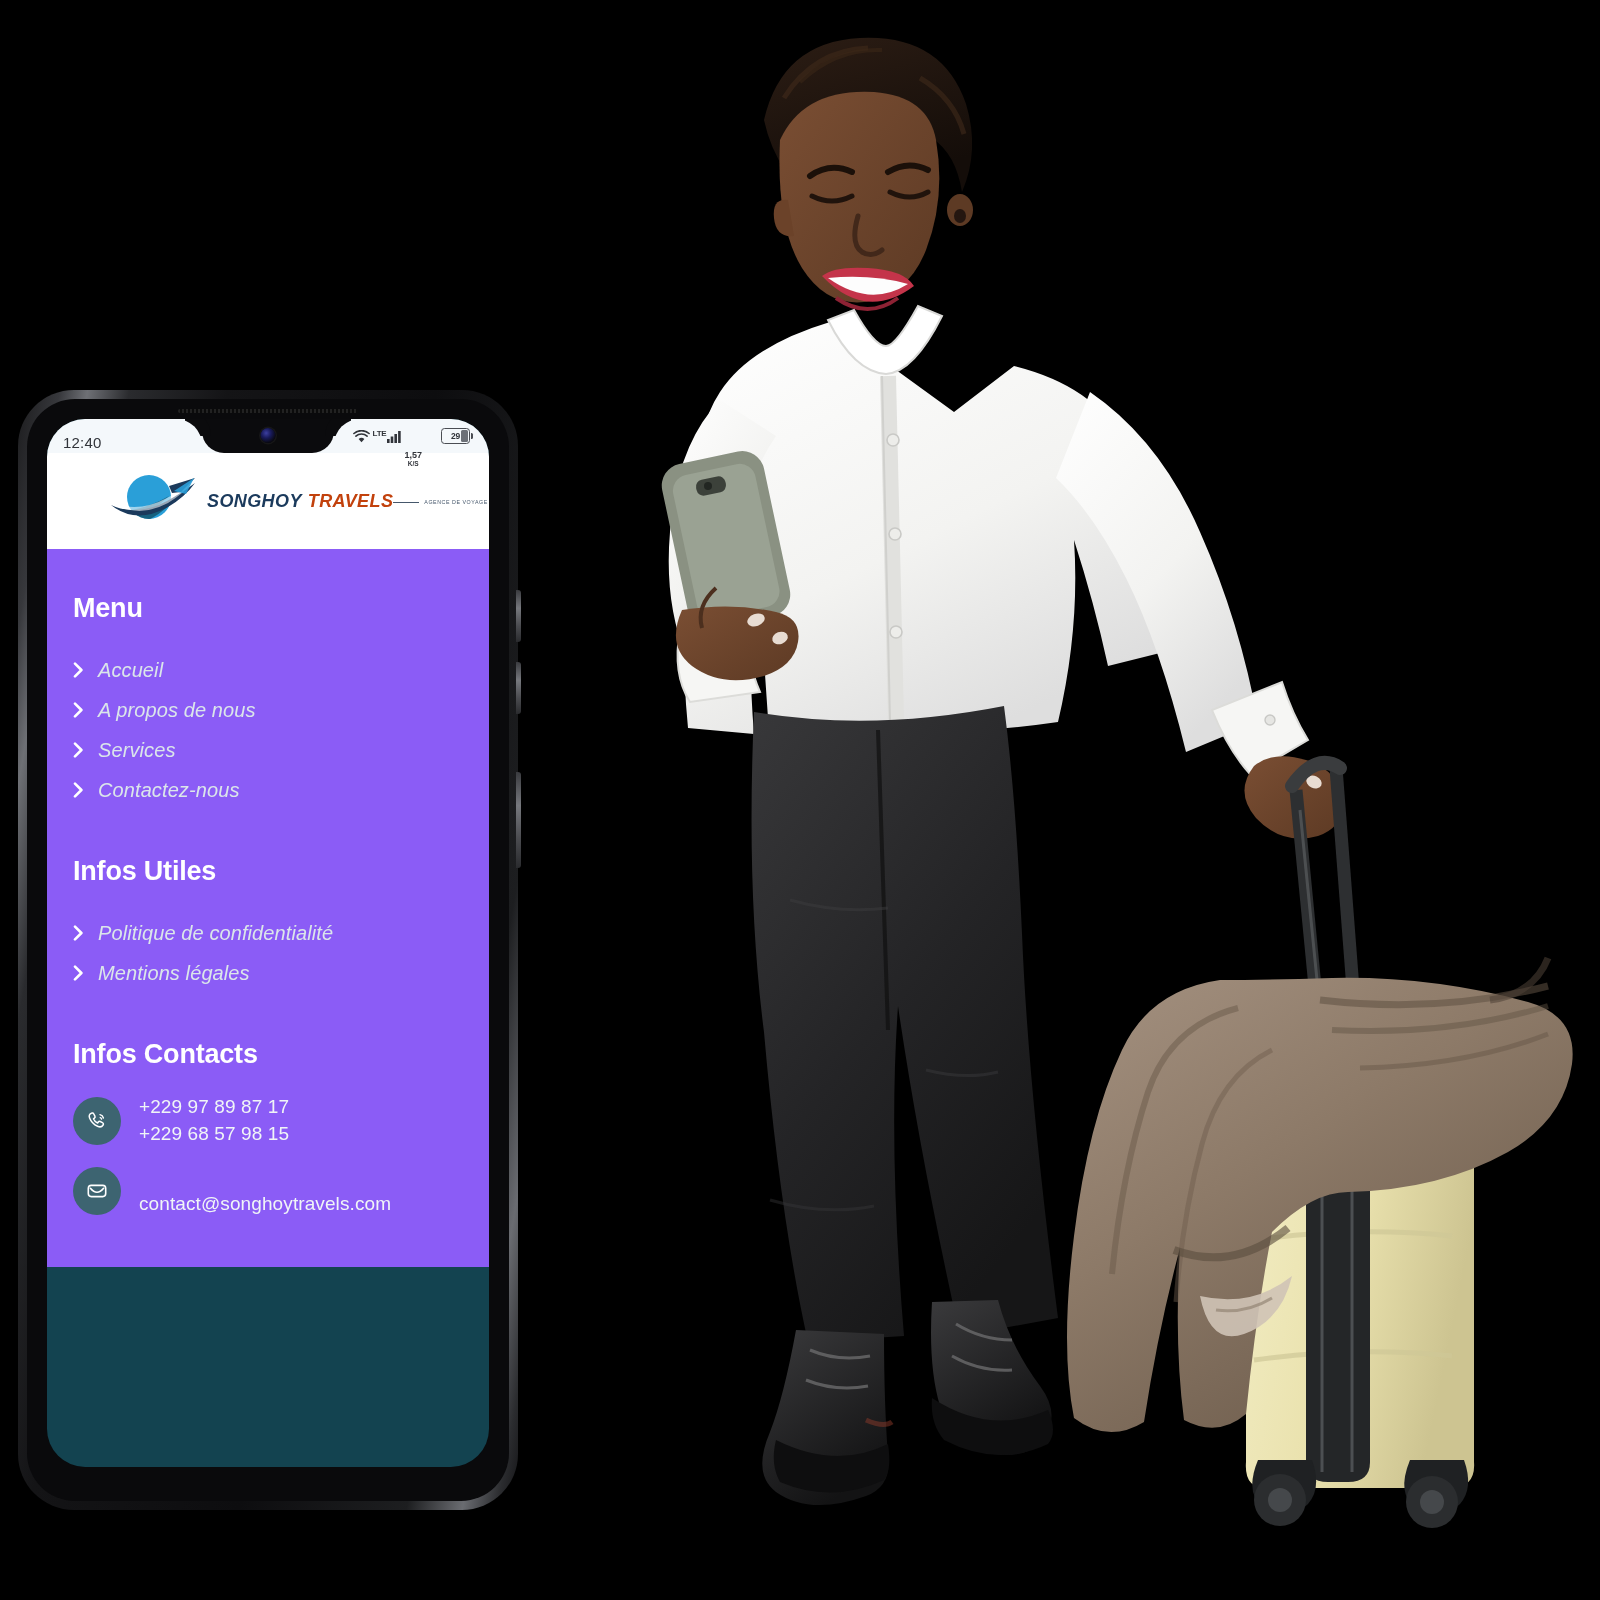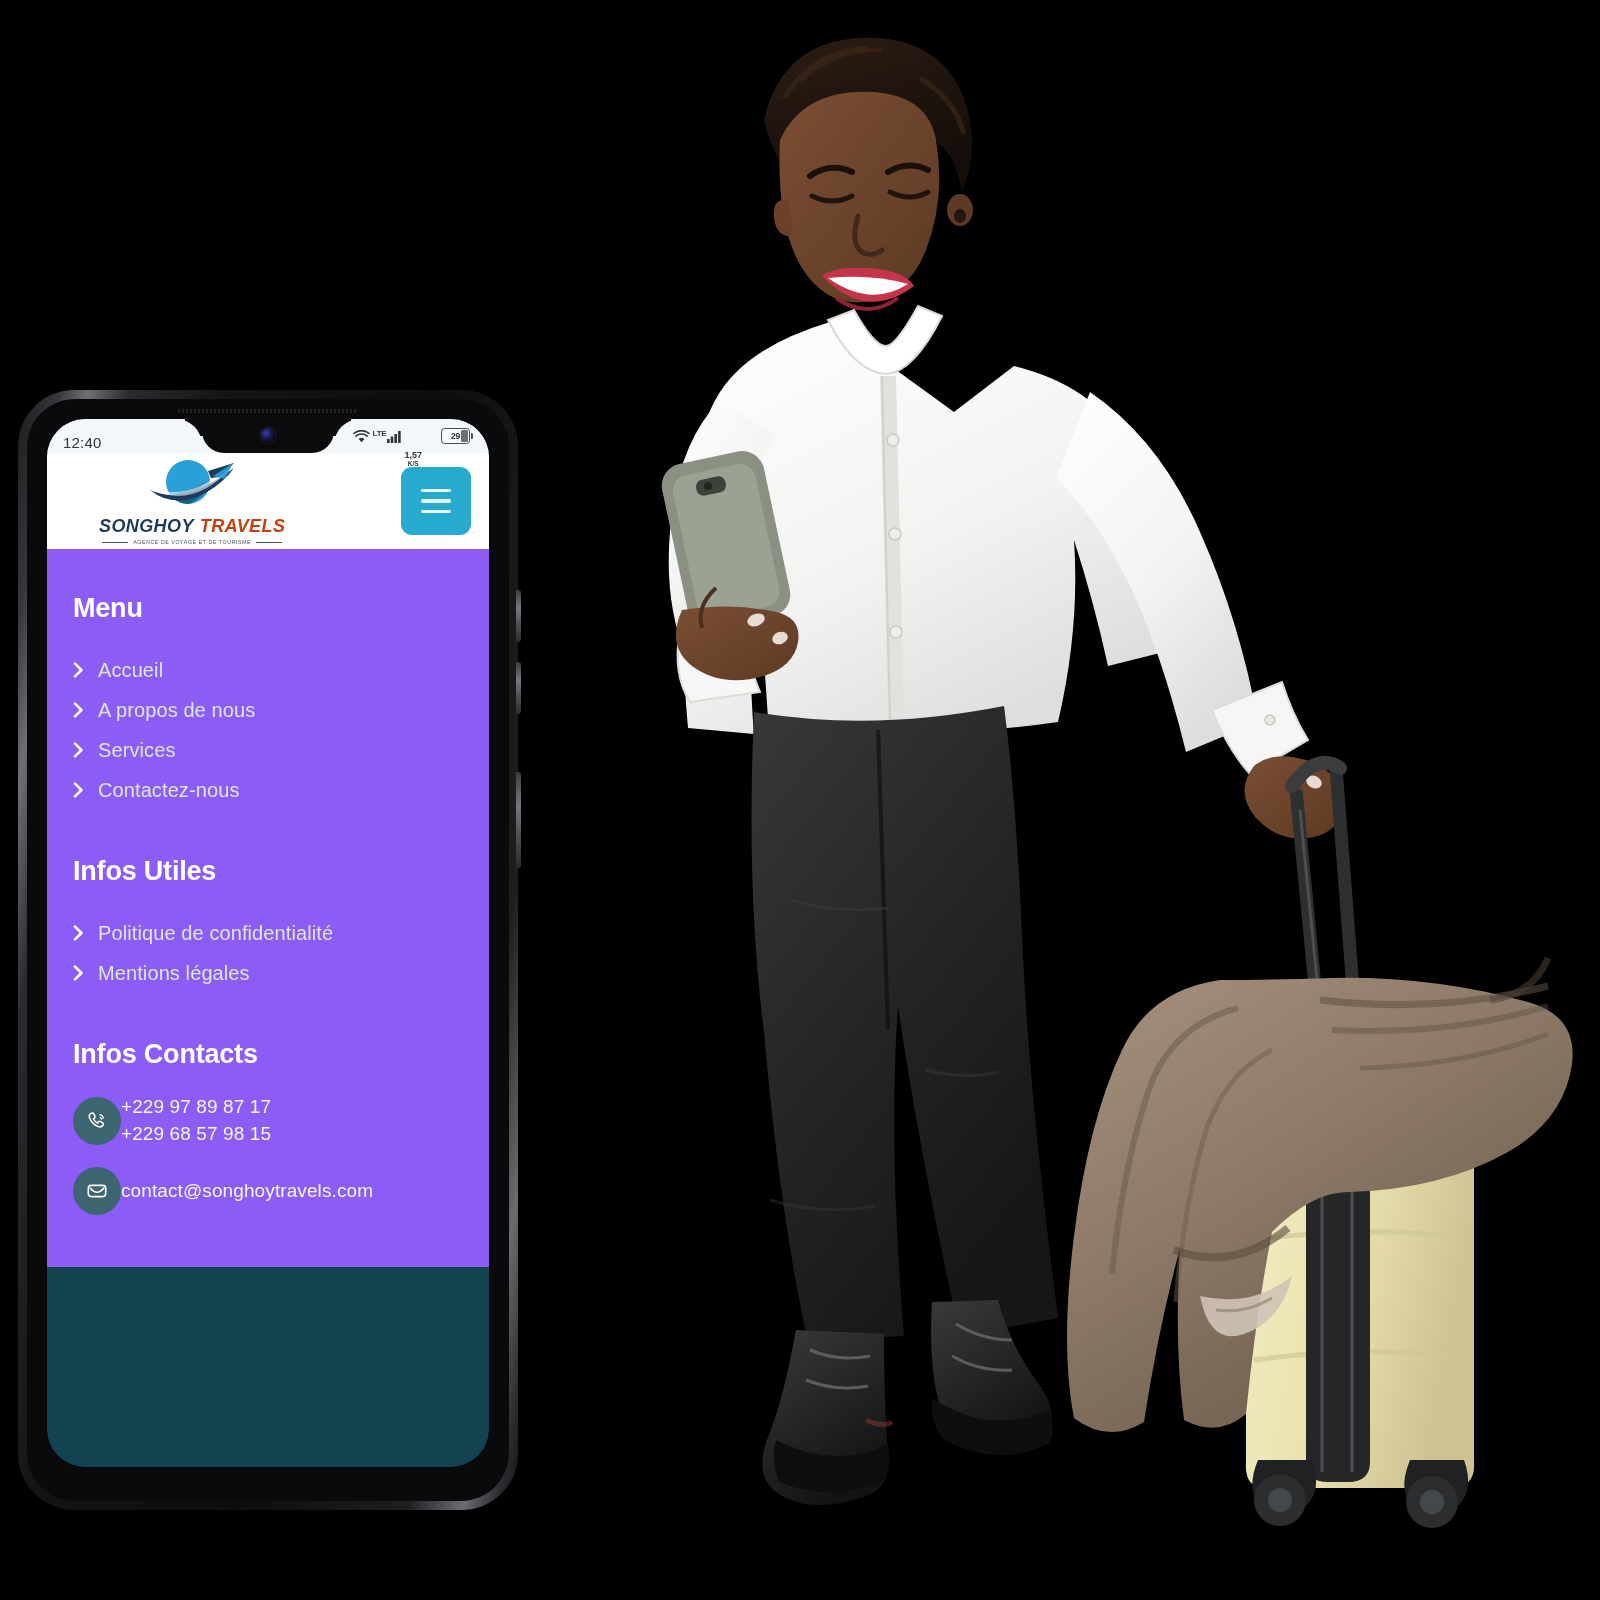"SONGHOY" .brand-logo { flex-direction: column -> row }
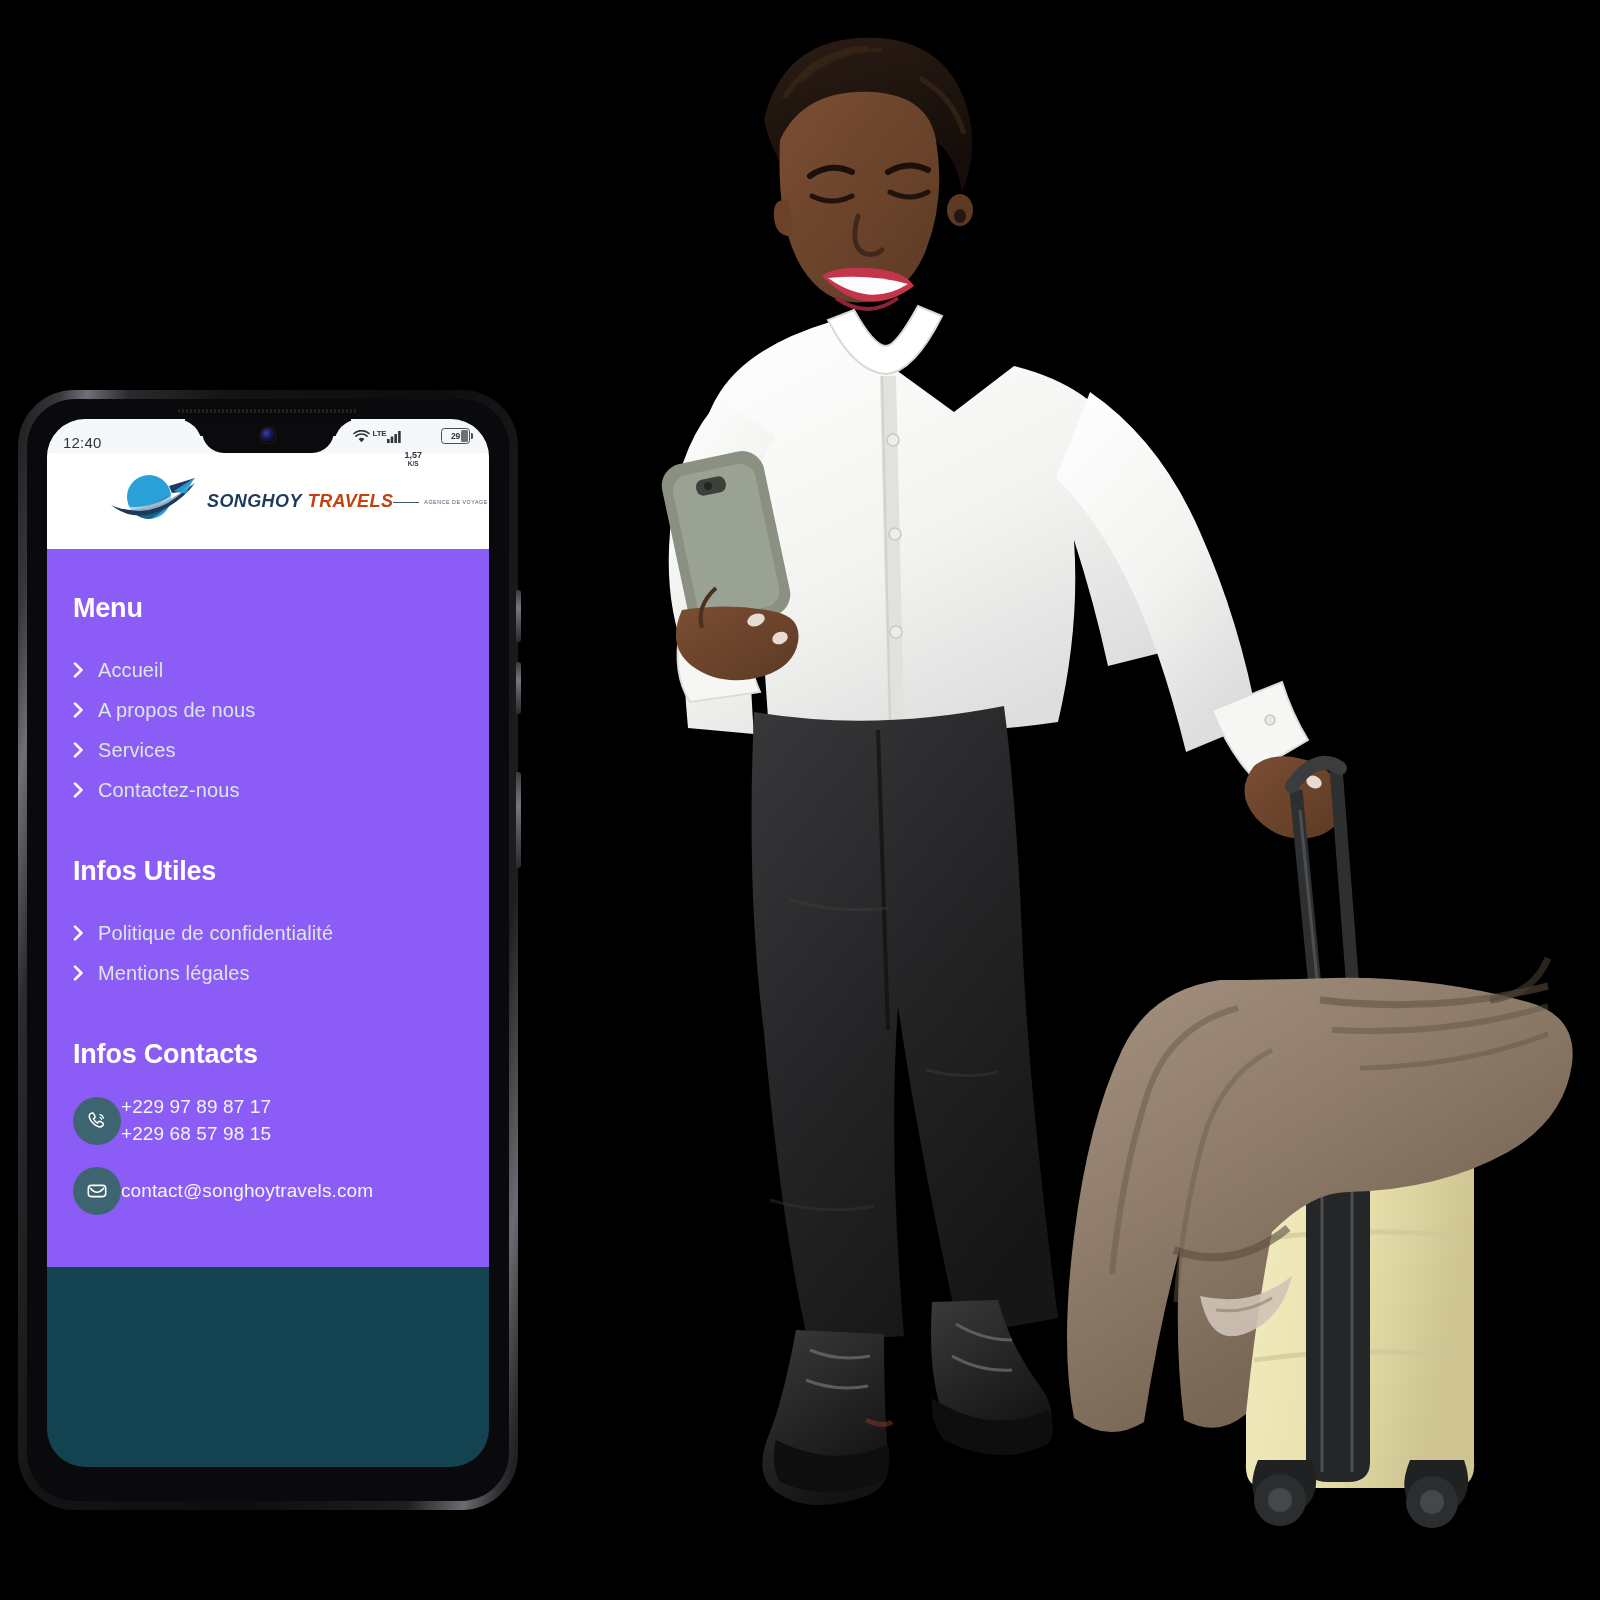"Accueil" .nav-item { font-style: none -> italic }
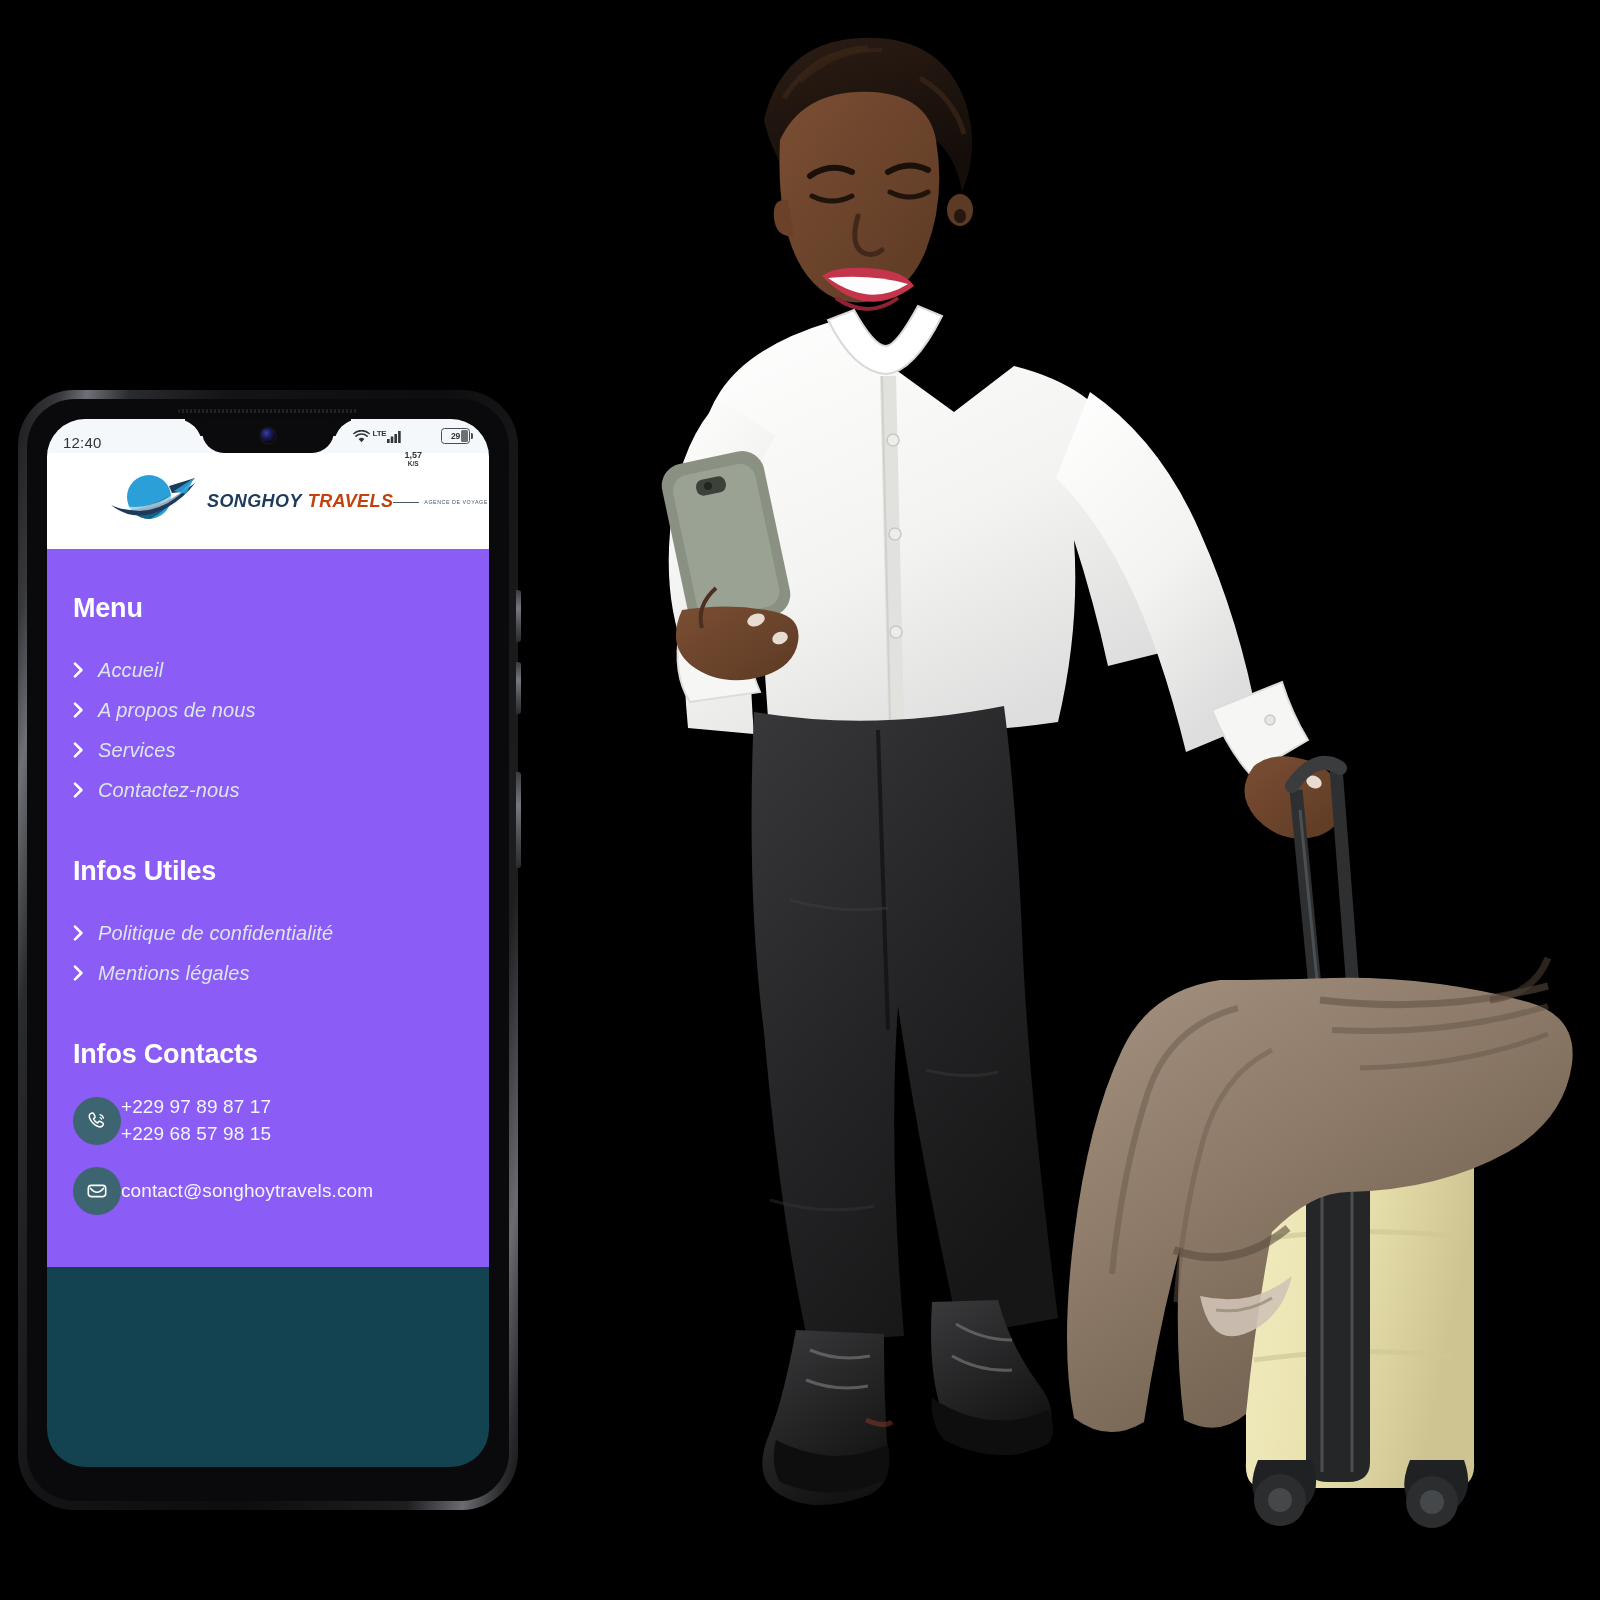"+229 97 89 87 17" .contact-row { align-items: center -> flex-end; gap: none -> 18px }
